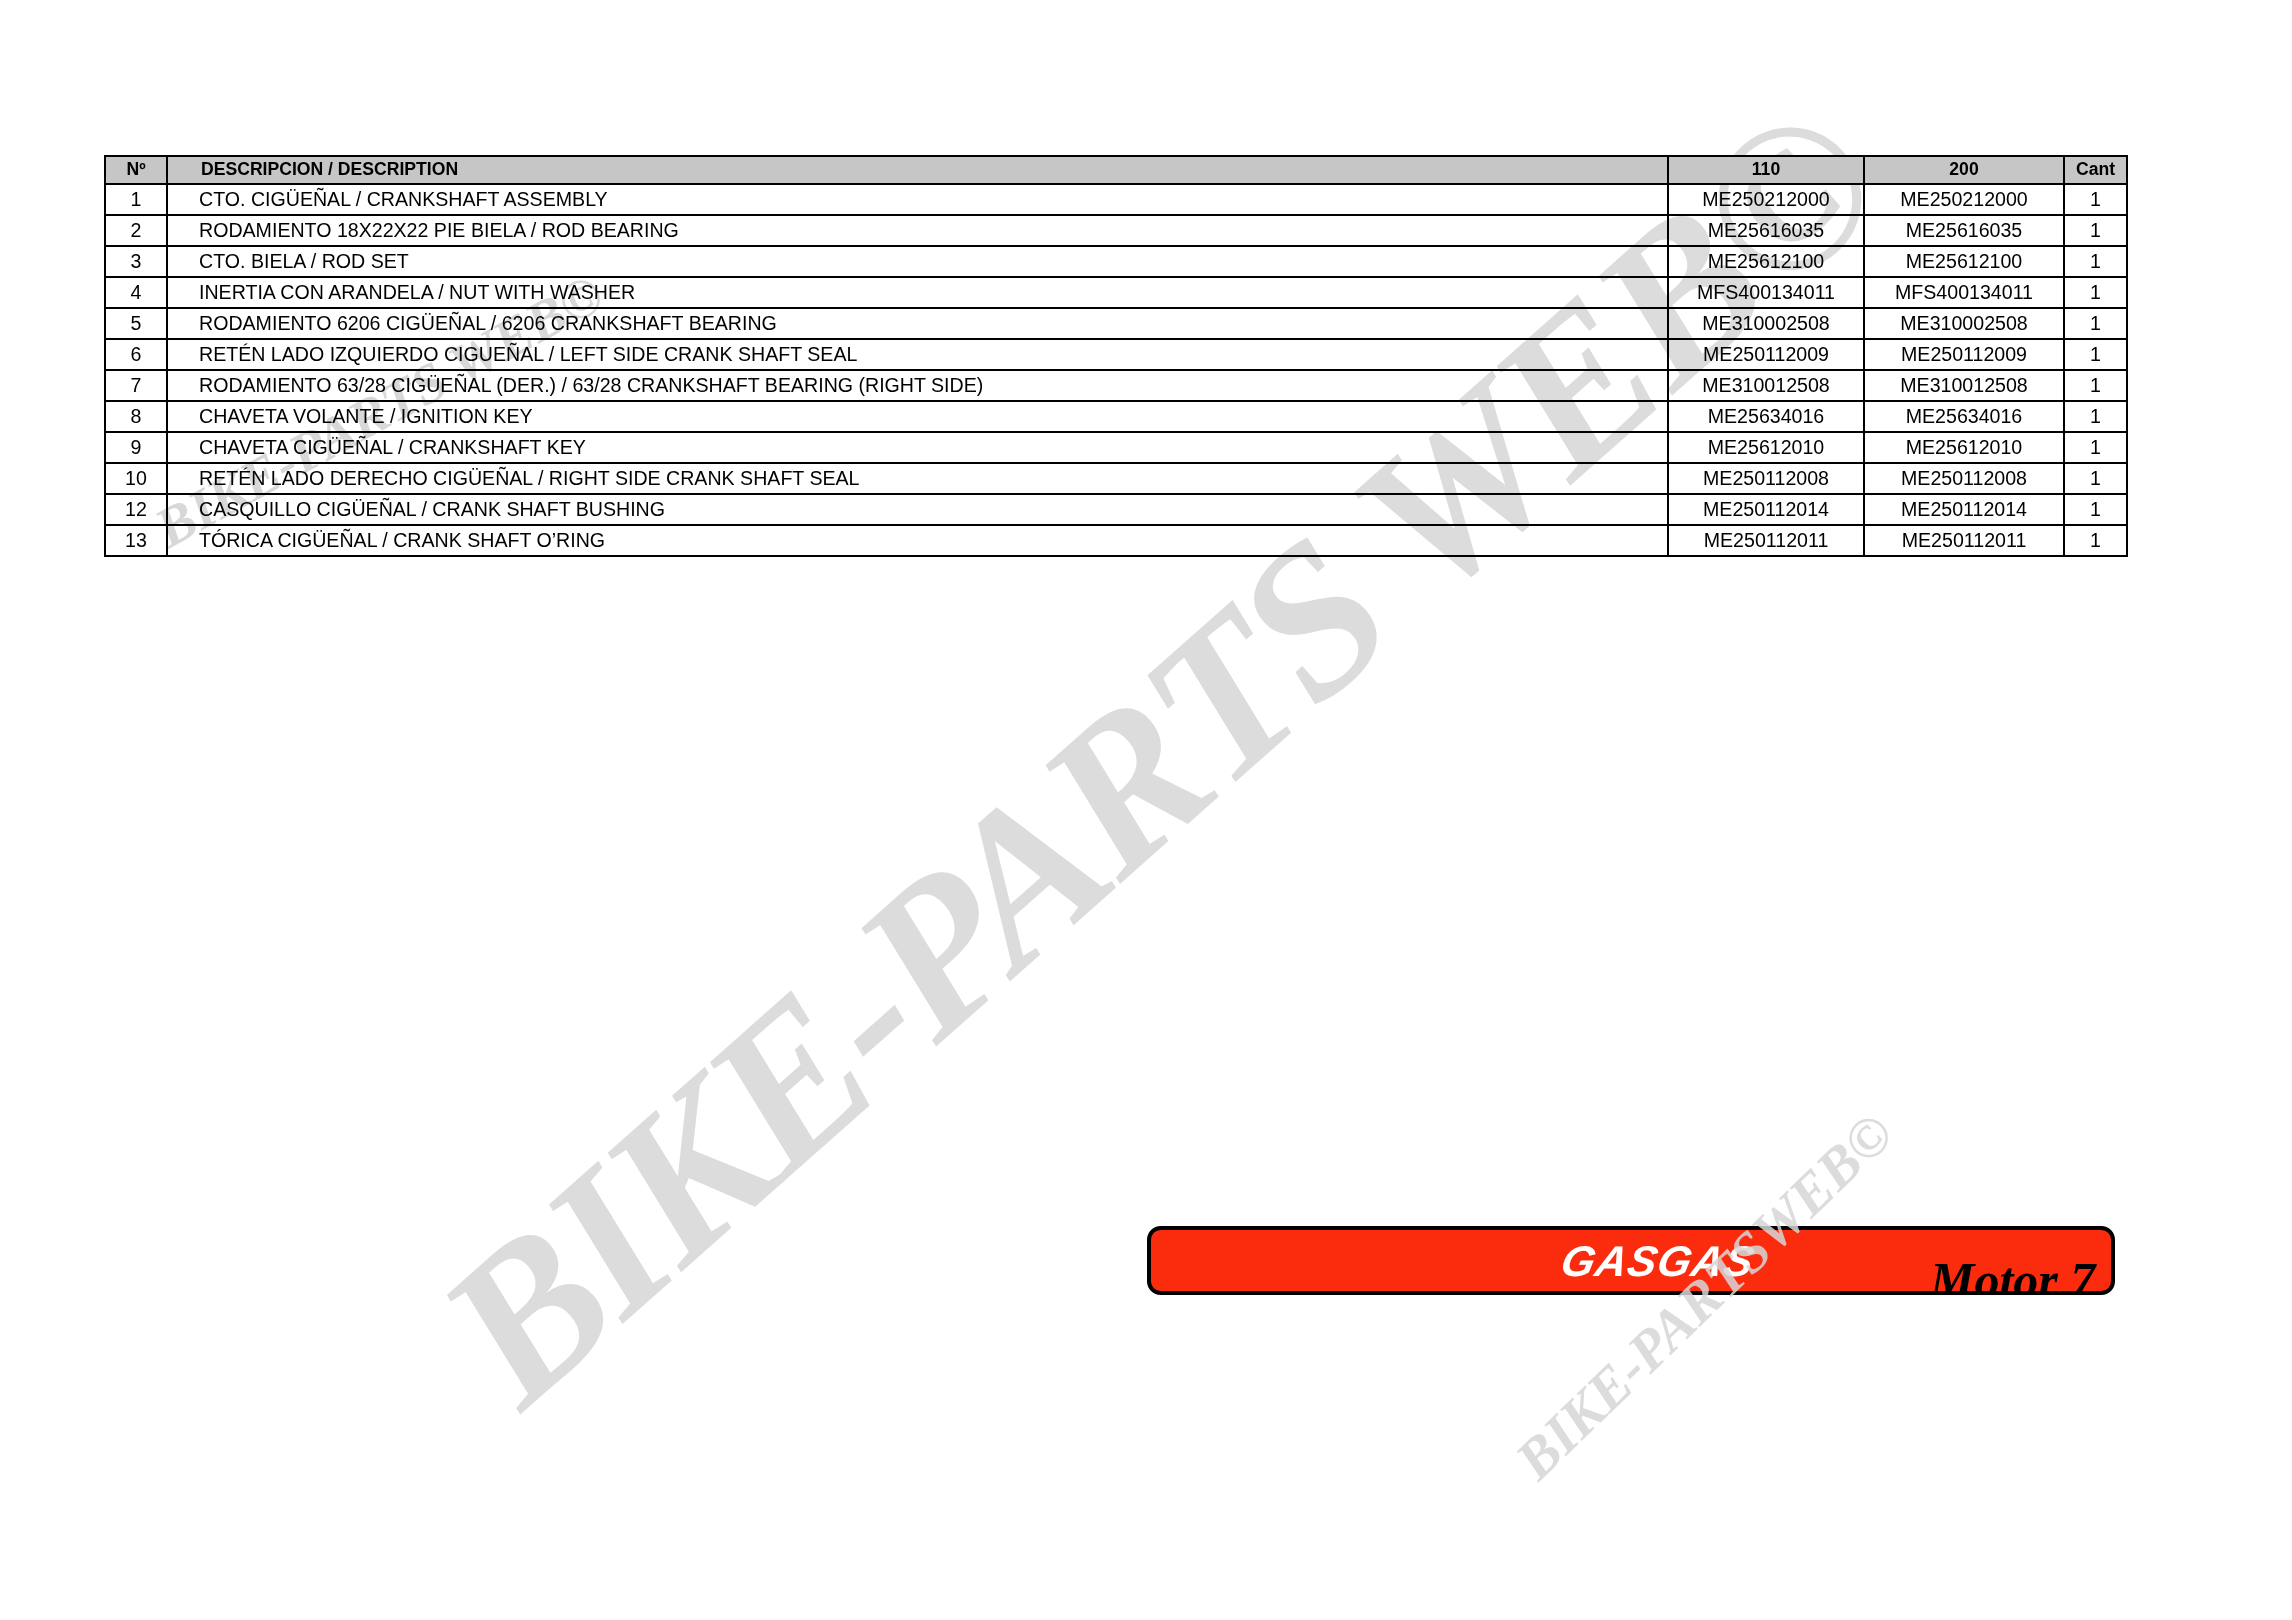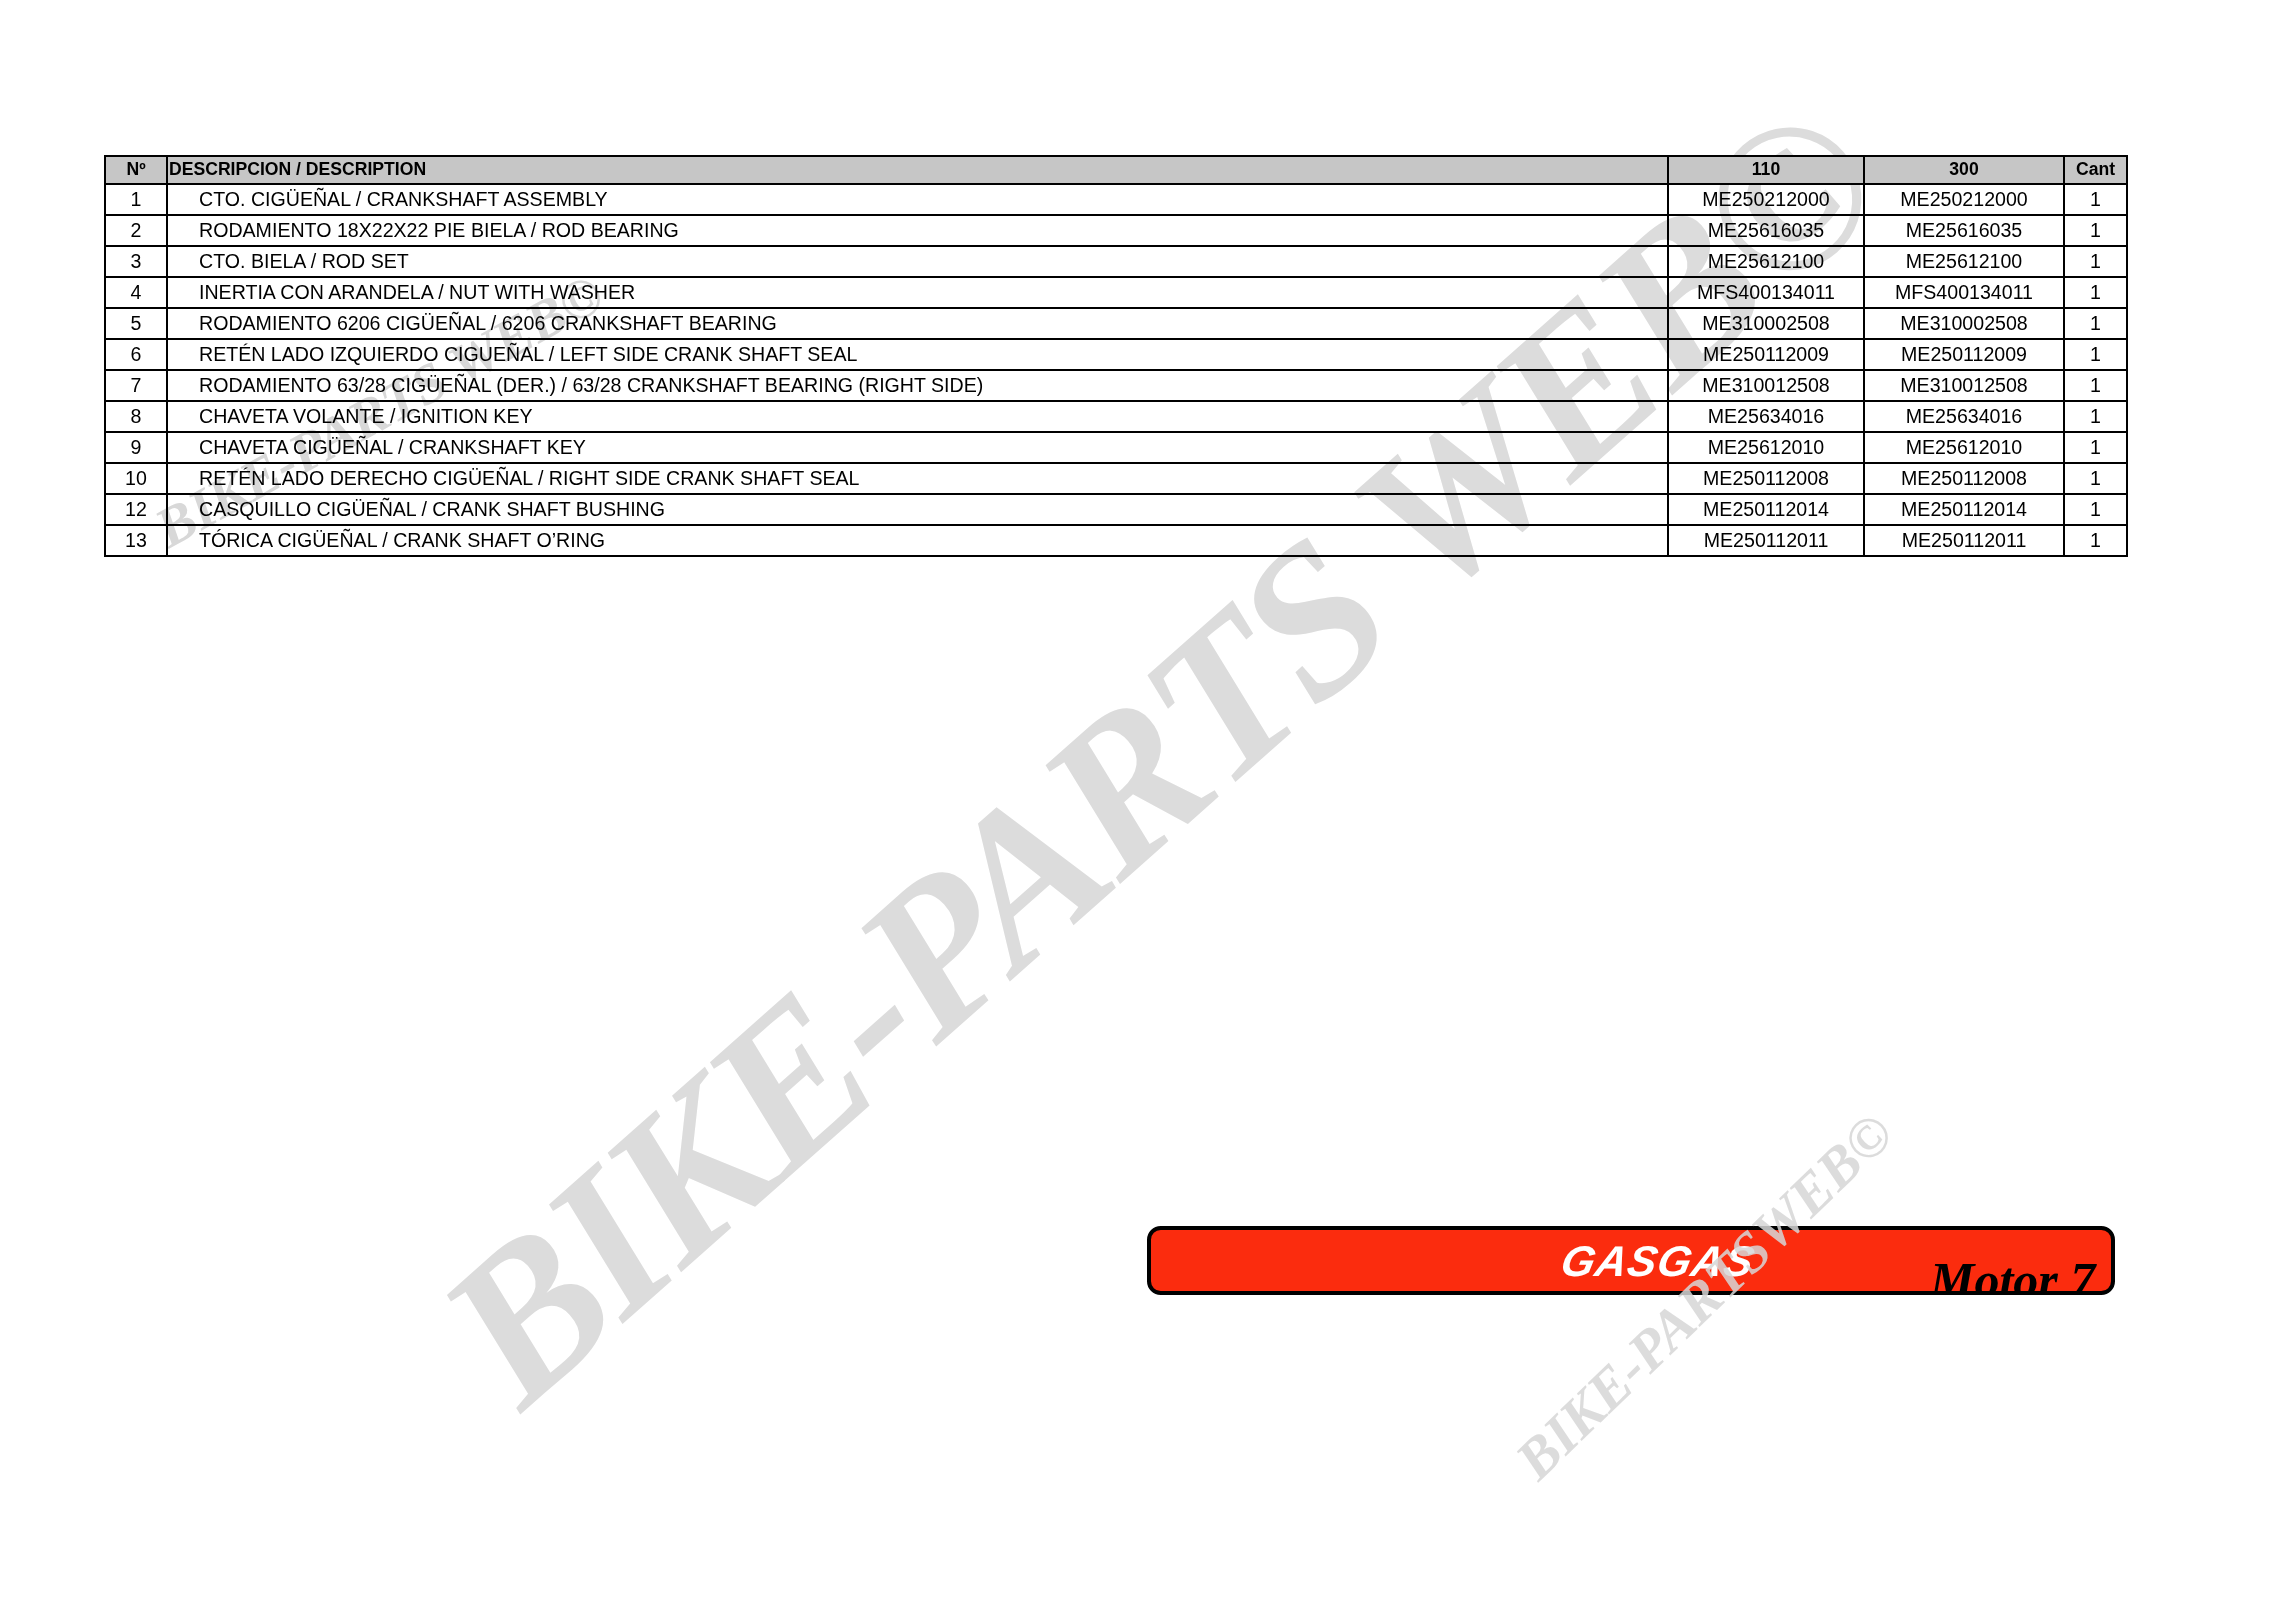"DESCRIPCION / DESCRIPTION" .parts-table thead th.a-left { padding-left: 1px -> 33px }
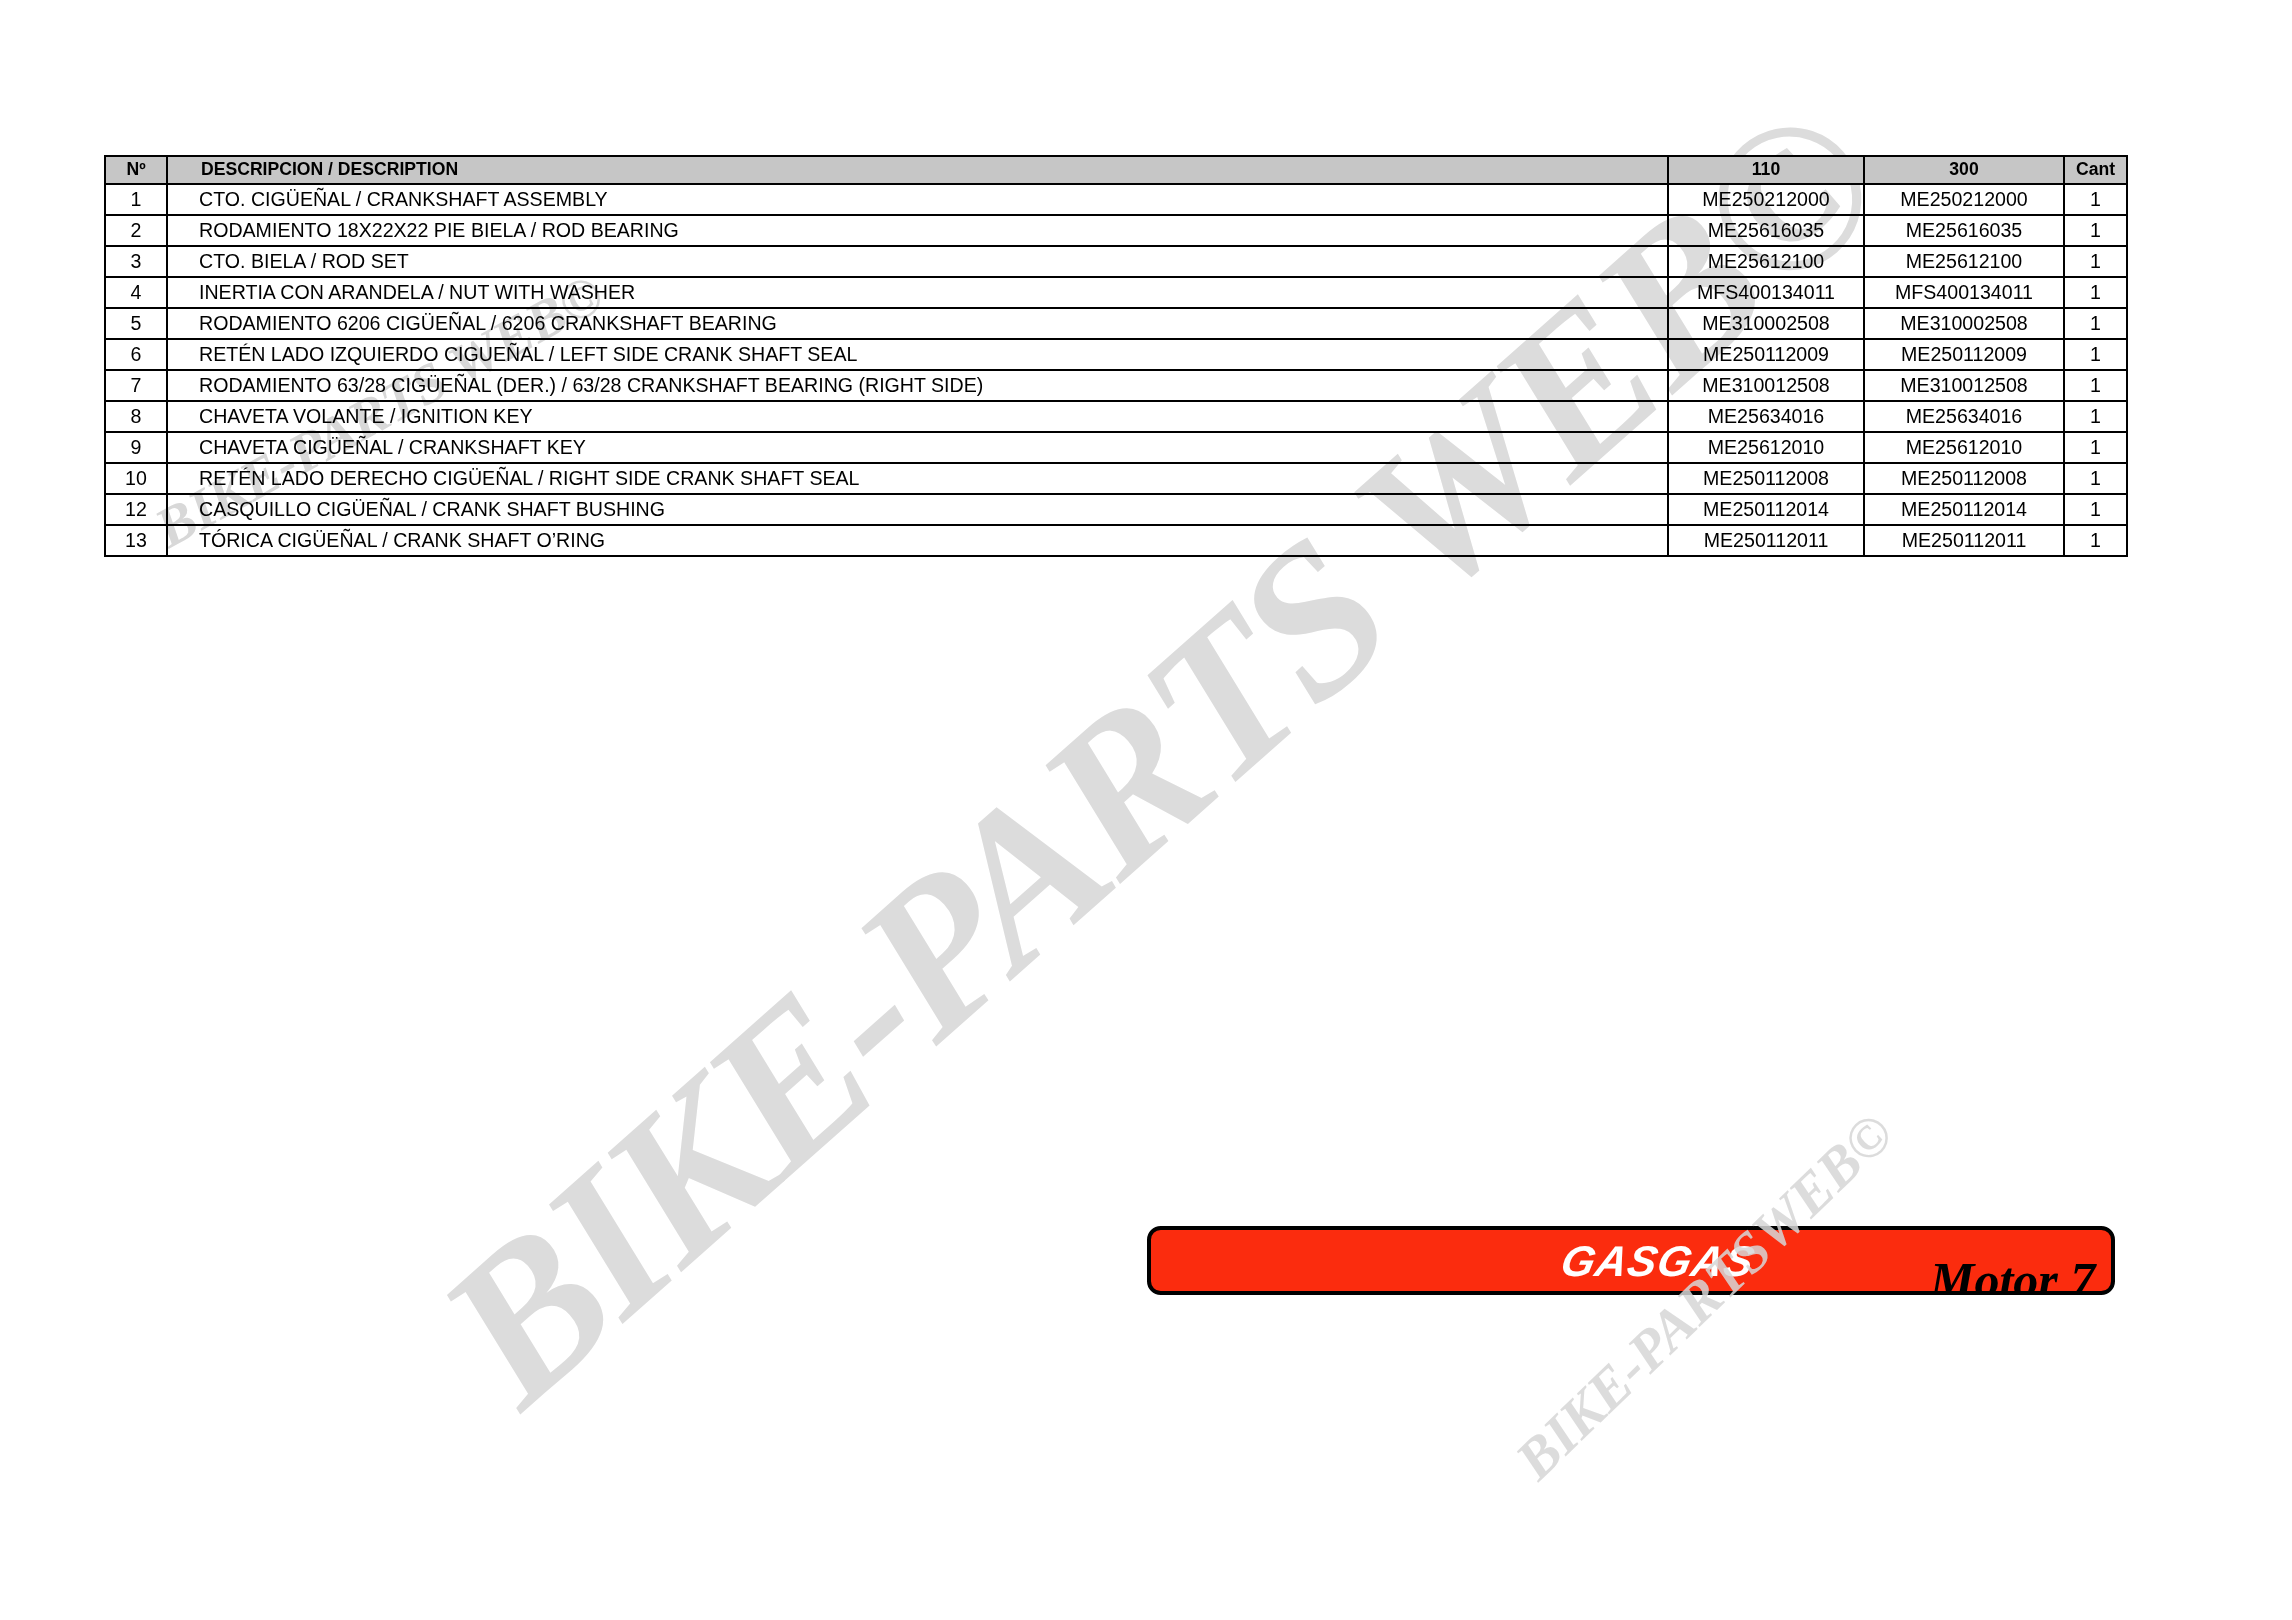"300" th { text: 300 -> 200 }
